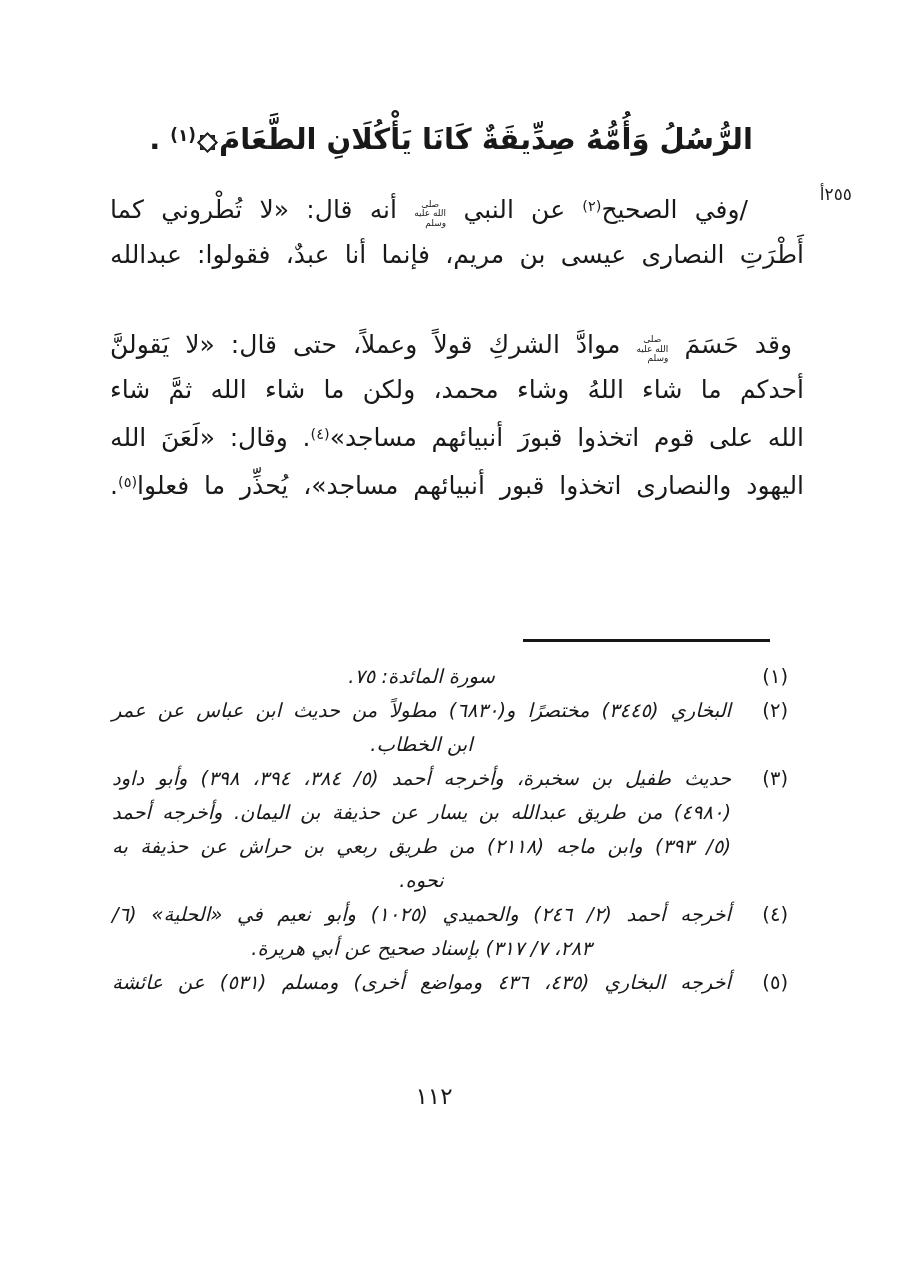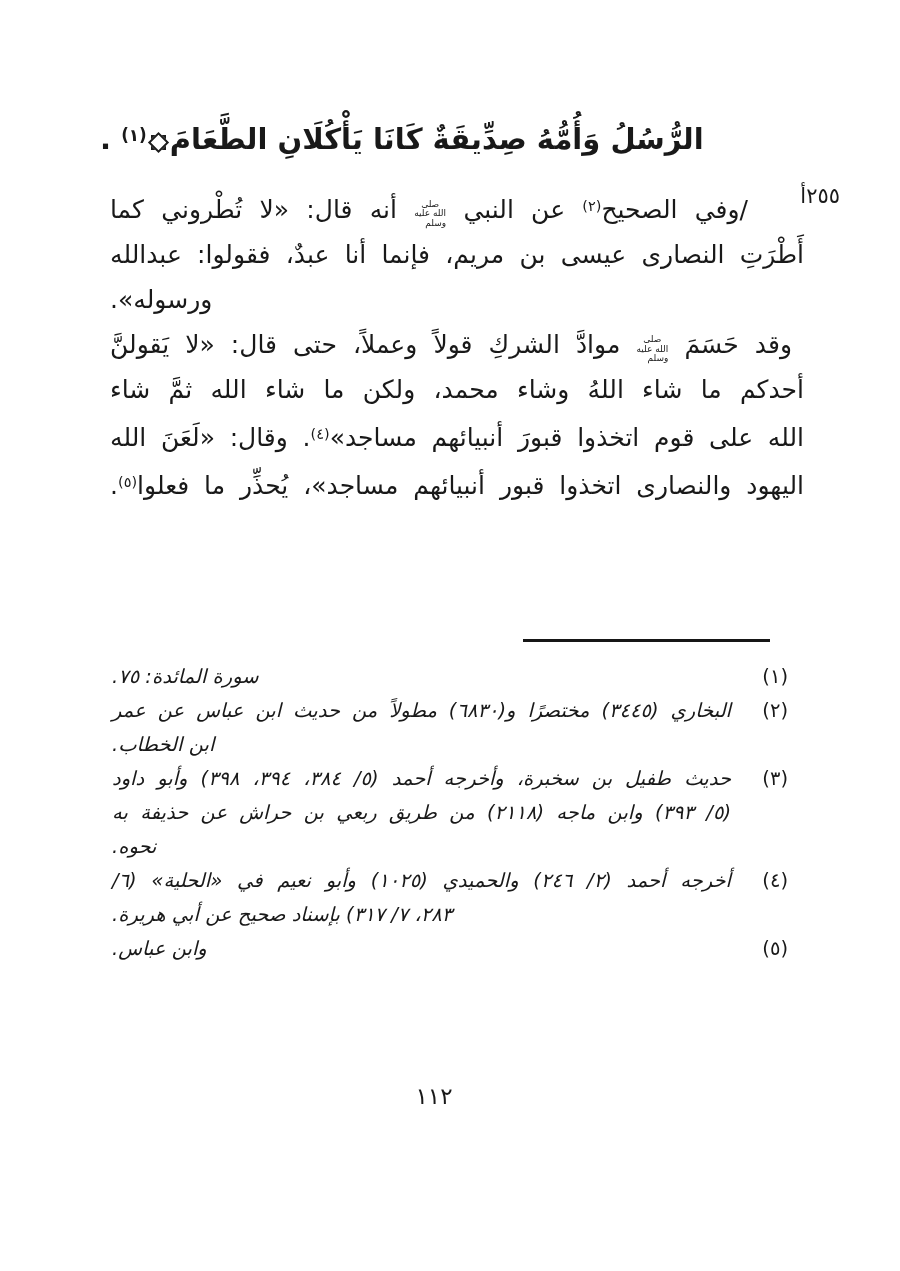"الرُّسُلُ وَأُمُّهُ صِدِّيقَةٌ كَانَا" .line { text-align: left -> center }
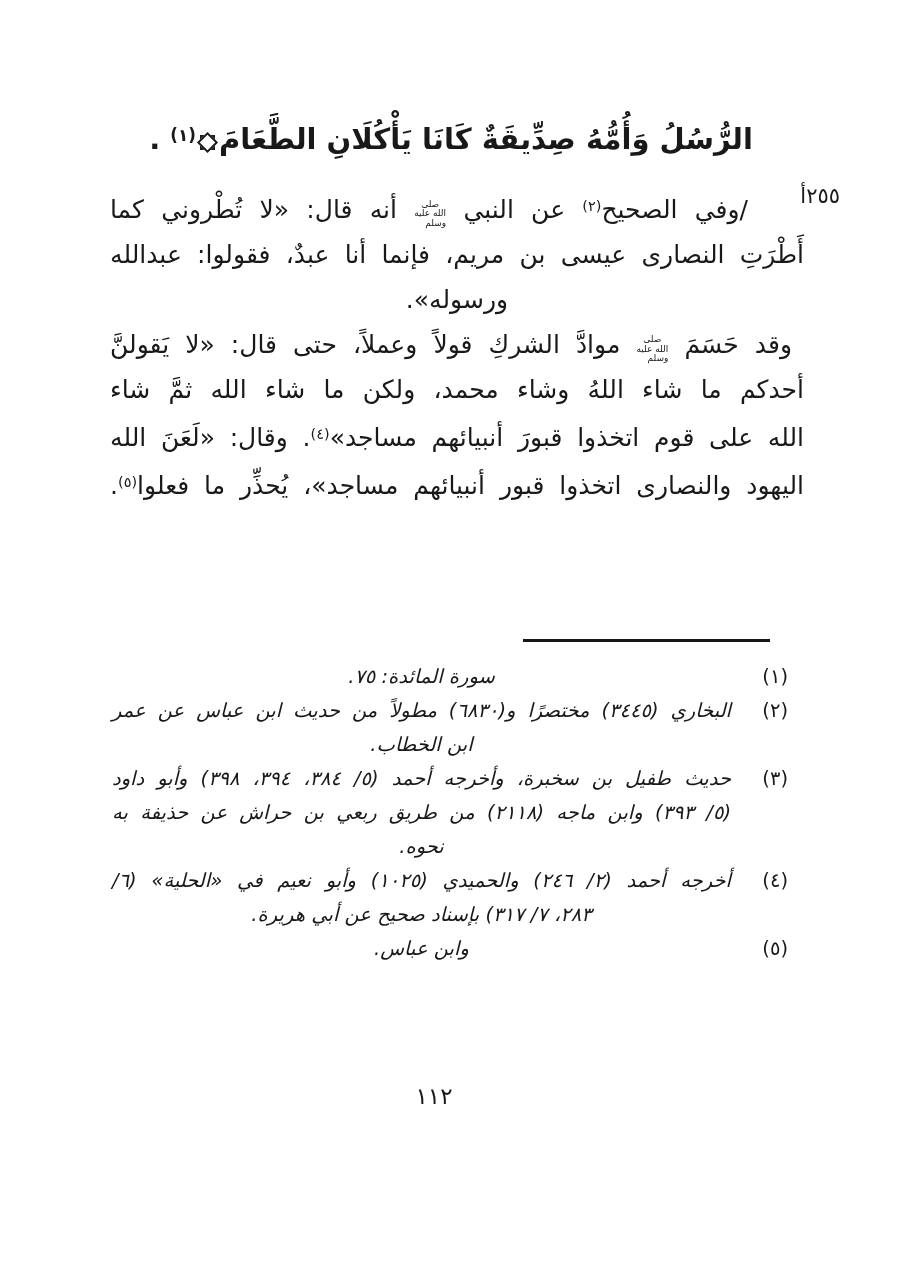"٢٥٥أ" .folio-marker { font-size: 21px -> 17px; right: 60px -> 48px }
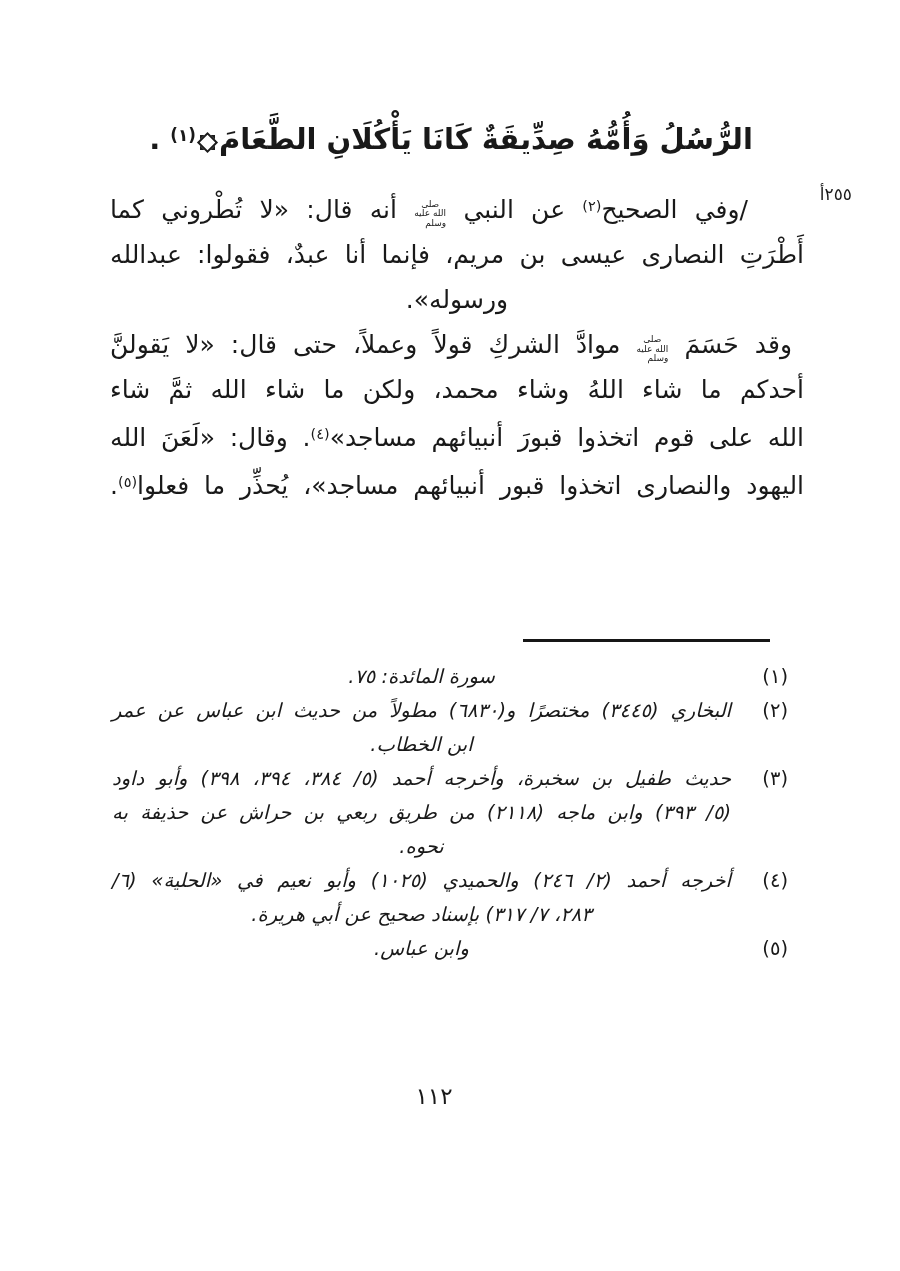"ورسوله»." div.line { html: <div><span>ورسوله».</span></div> -> none }
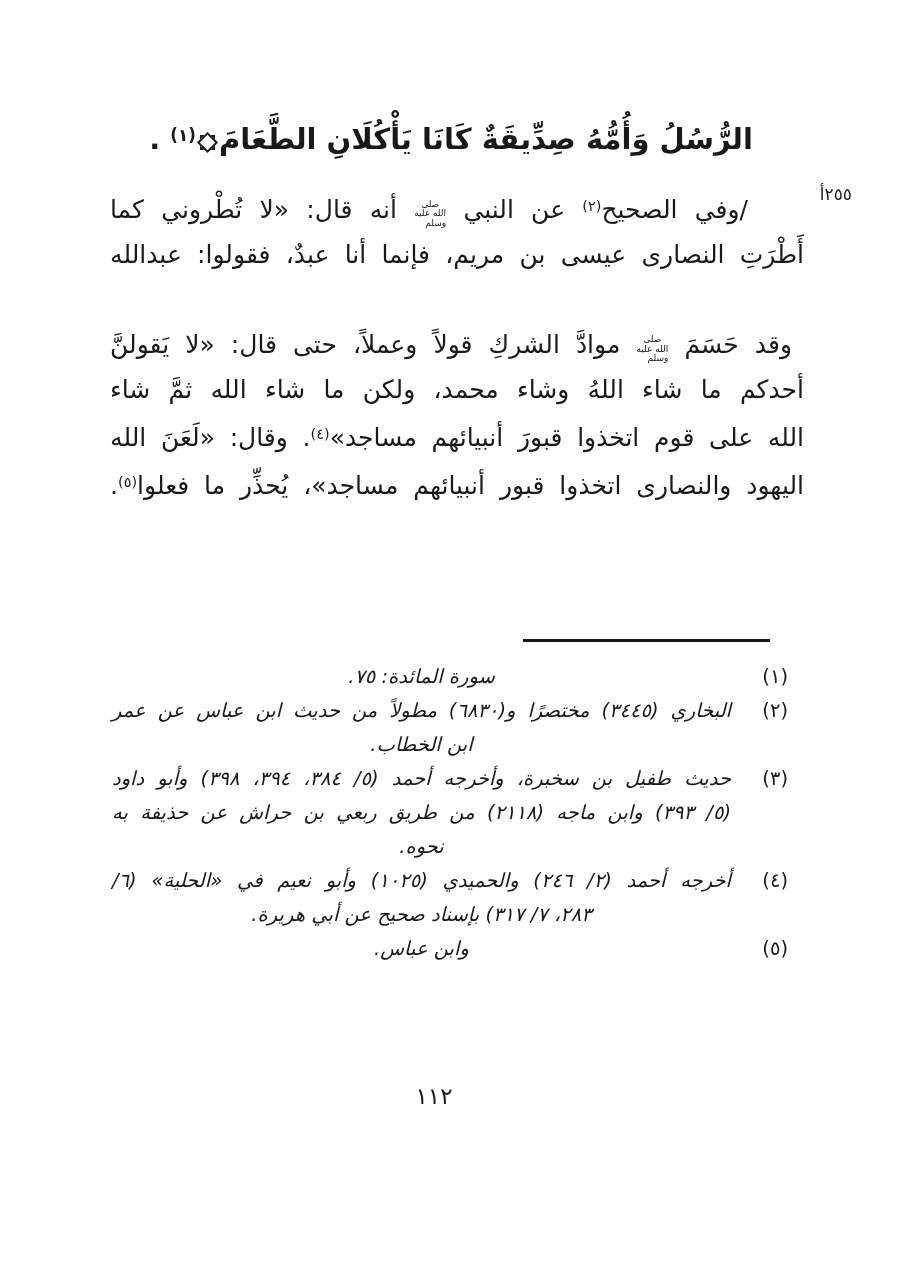"(٤٩٨٠) من طريق عبدالله بن" div.line { html: none -> <div><span>(٤٩٨٠) من طريق عبدالله بن يسار عن حذيفة بن اليمان. وأخرجه أحمد</span></div> }
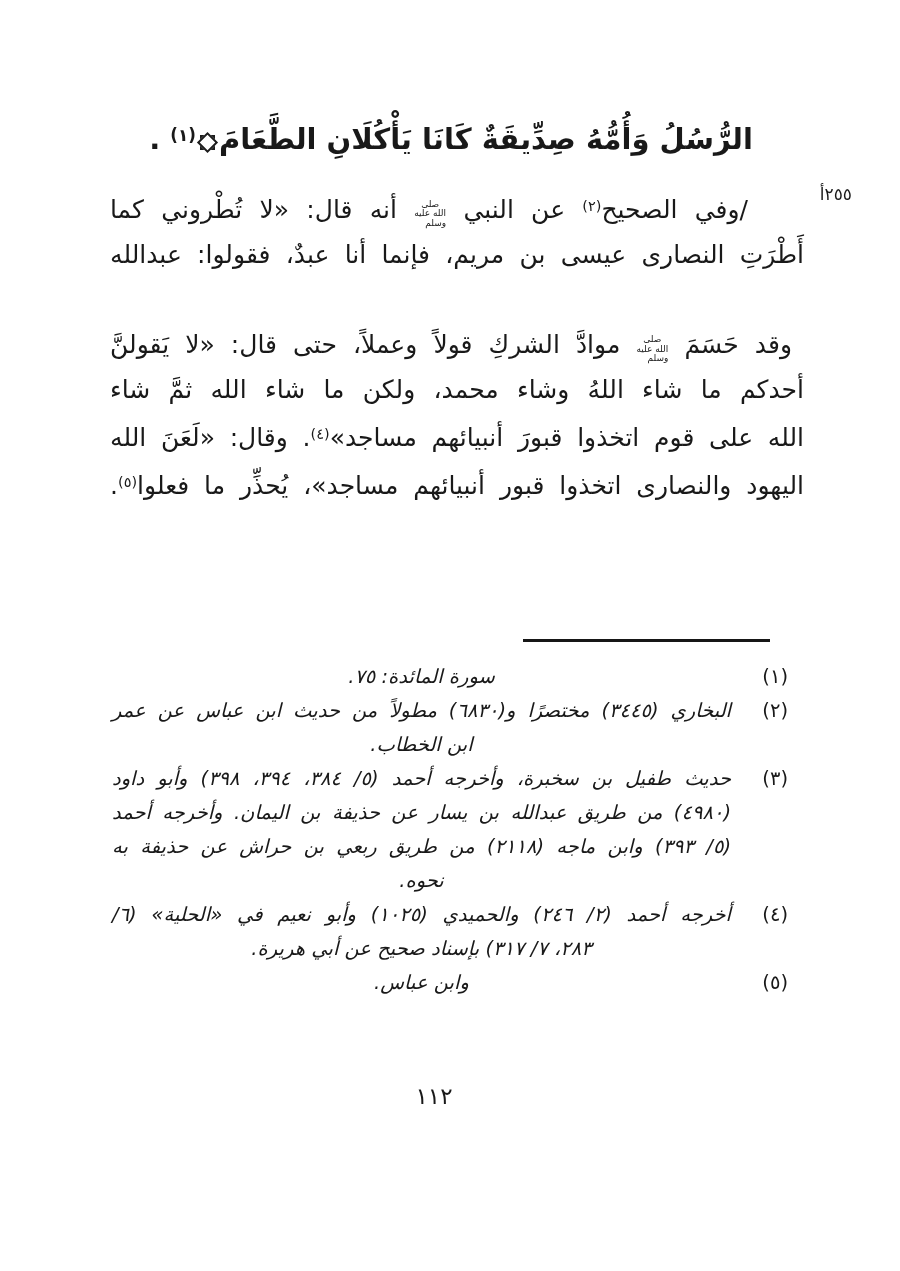"أخرجه البخاري (٤٣٥، ٤٣٦ ومواضع" div.line { html: none -> <div><span>أخرجه البخاري (٤٣٥، ٤٣٦ ومواضع أخرى) ومسلم (٥٣١) عن عائشة</span></div> }
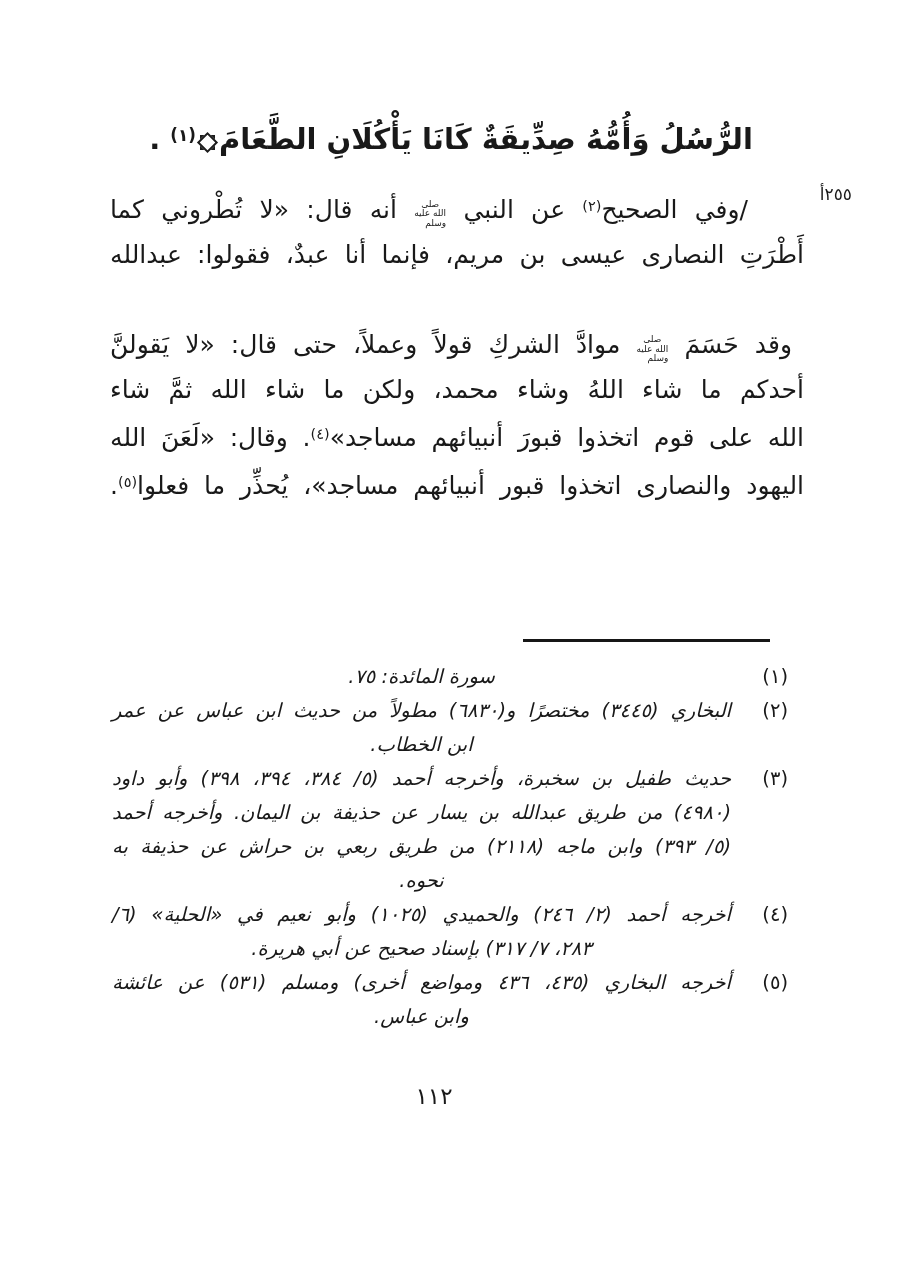"وابن عباس." div.line { html: <div><span>وابن عباس.</span></div> -> none }
